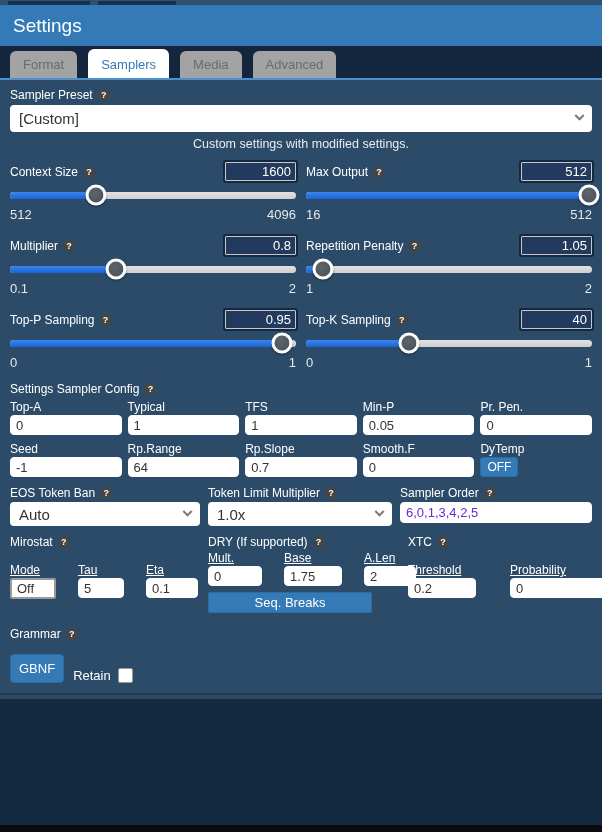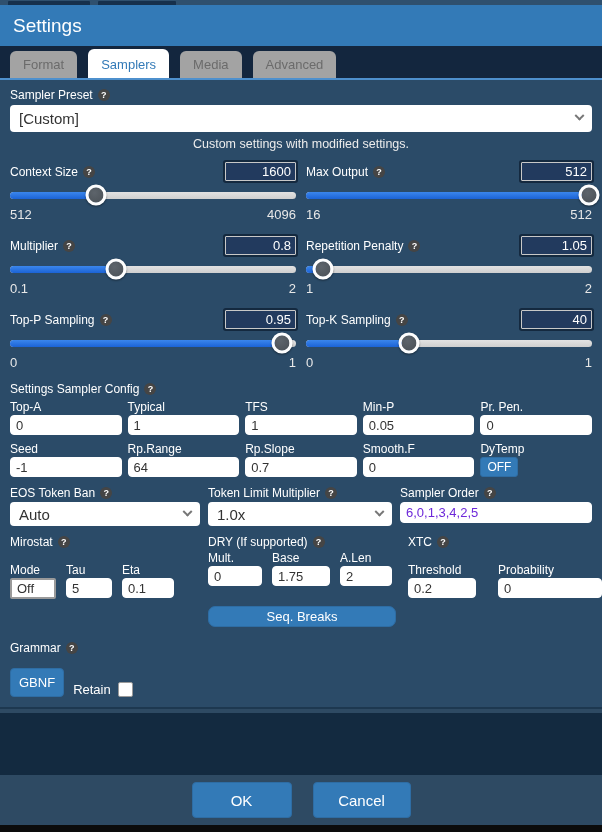"Mult." .frow { column-gap: 10px -> 22px; text-decoration: none -> underline }
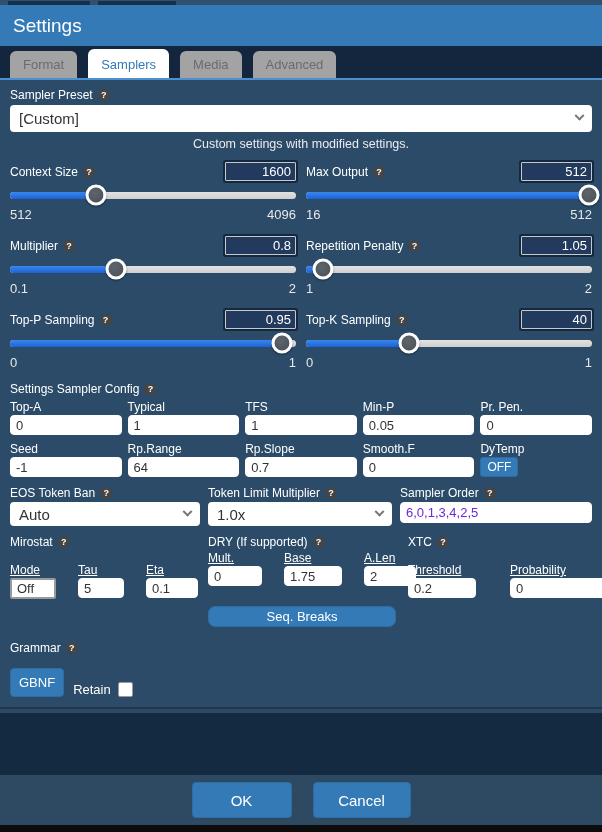"Seq. Breaks" .seqbtn { border-radius: 7px -> 2px; margin-top: 20px -> 6px; width: 188px -> 164px }
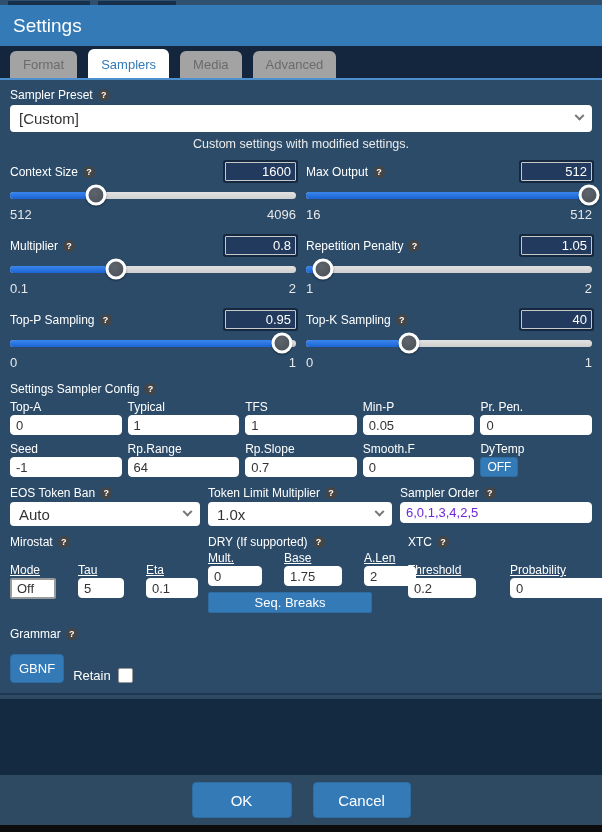"OK" div.footer { html: <div> <button>OK</button> <button>Cancel</button> </div> -> none }
